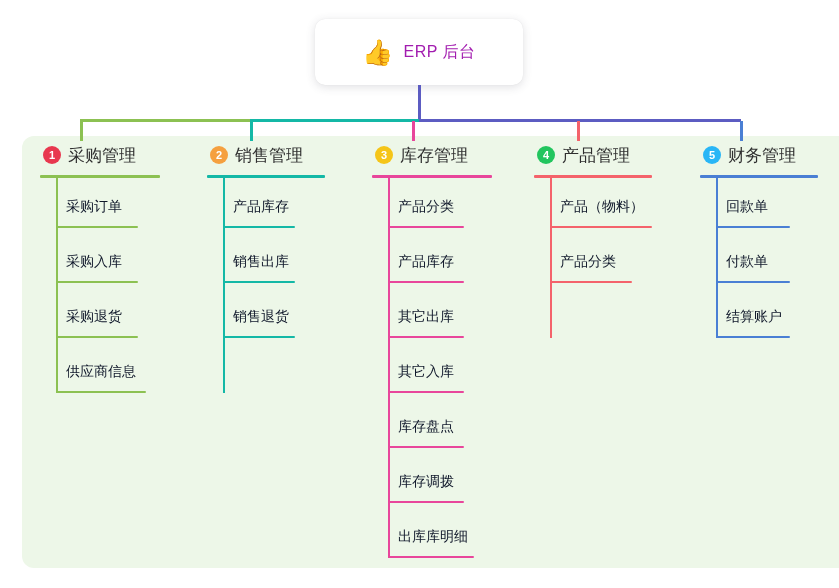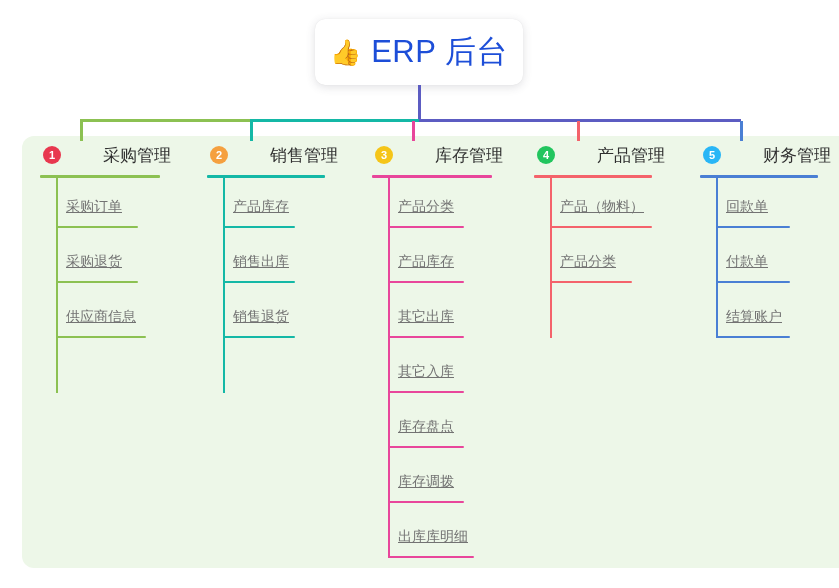"ERP 后台" .root-title { color: #1d4ed8 -> #a21caf; font-size: 31px -> 16px }
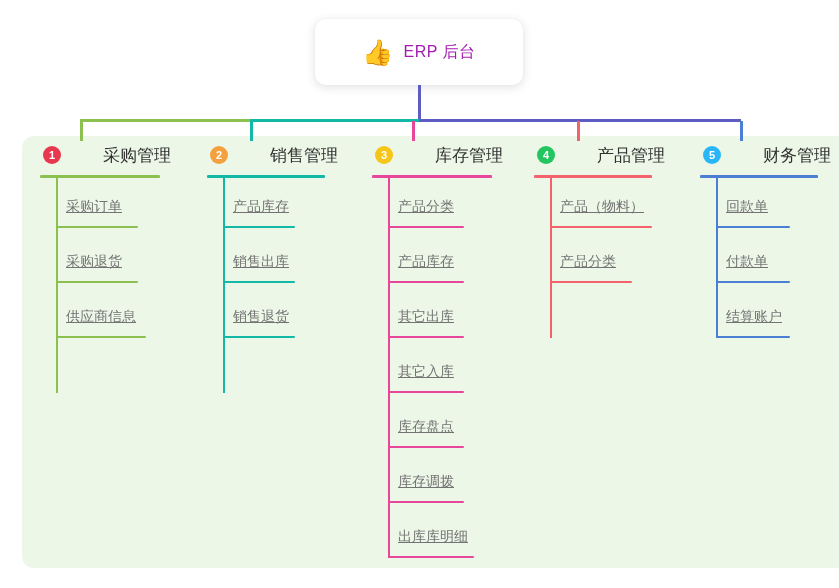"采购管理" .col-title { margin-left: 35px -> none }
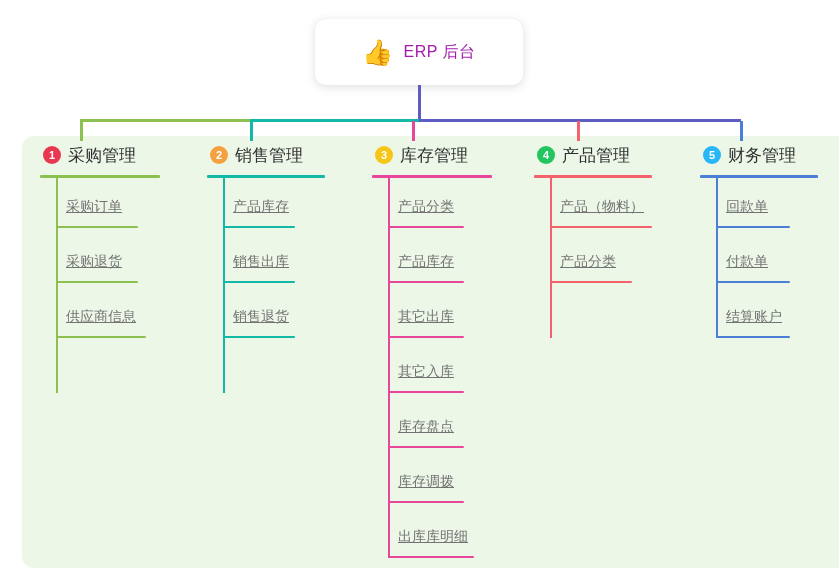"采购订单" .item-label { color: #737373 -> #0f172a; text-decoration: underline -> none }
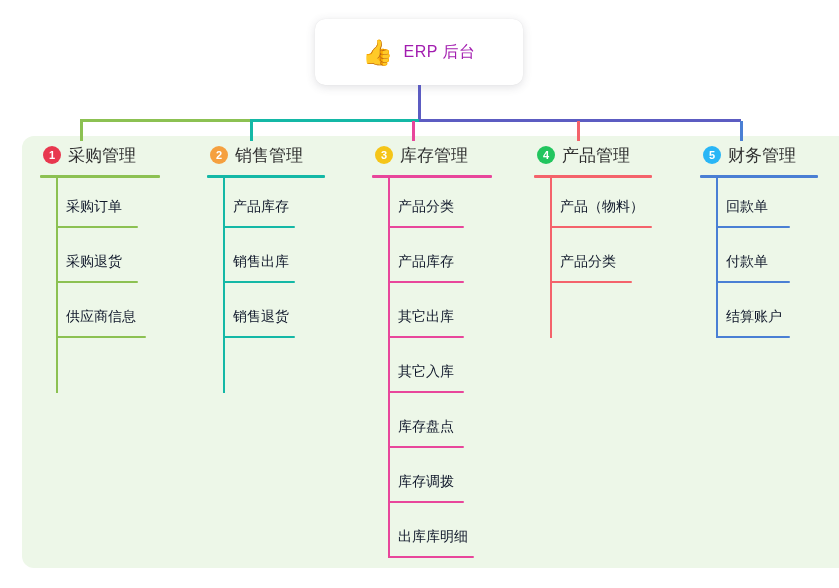"采购入库" div.item { html: none -> <div> <span>采购入库</span> <div></div> </div> }
